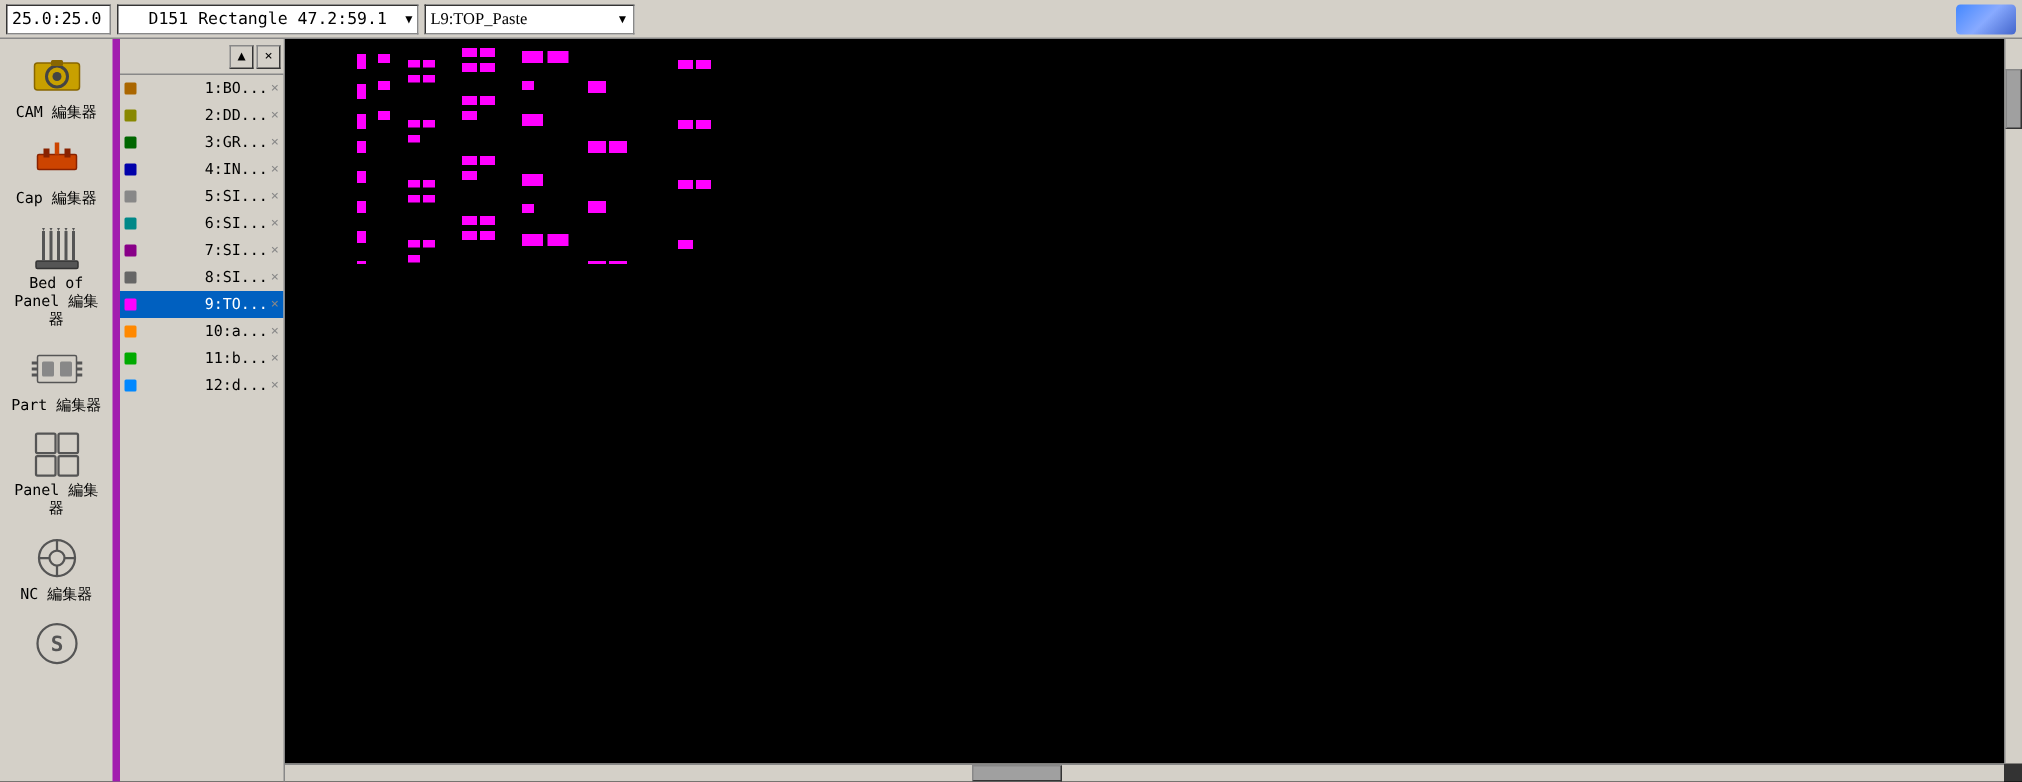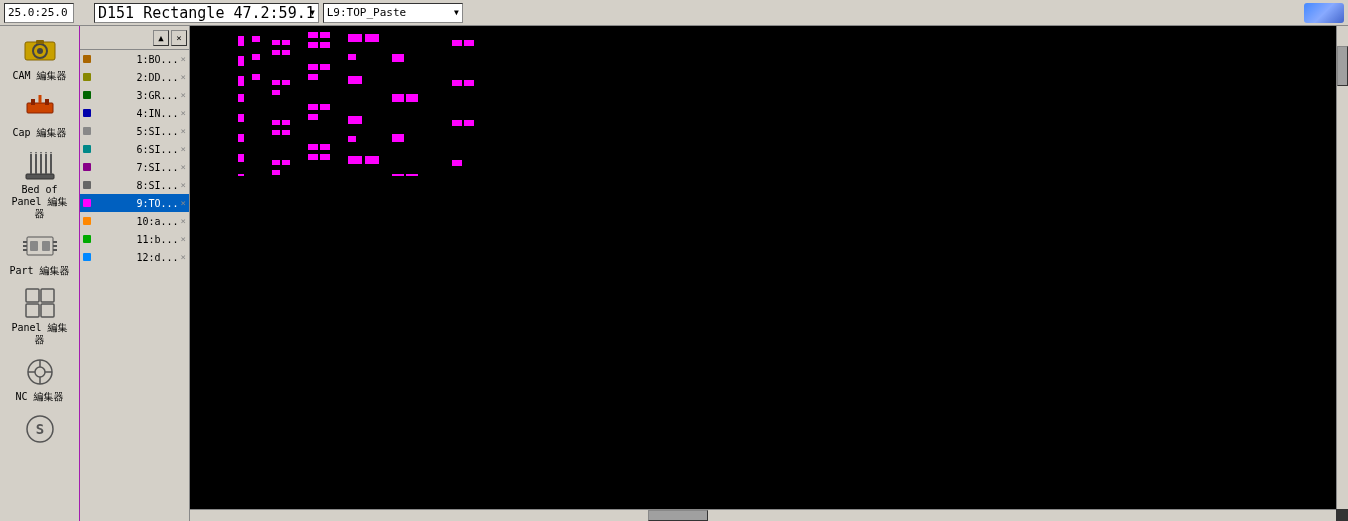"D151 Rectangle 47.2:59.1" .dropdown-box { font-size: 15px -> 11px; margin-left: 16px -> none; padding: 0 3px -> 0 20px }
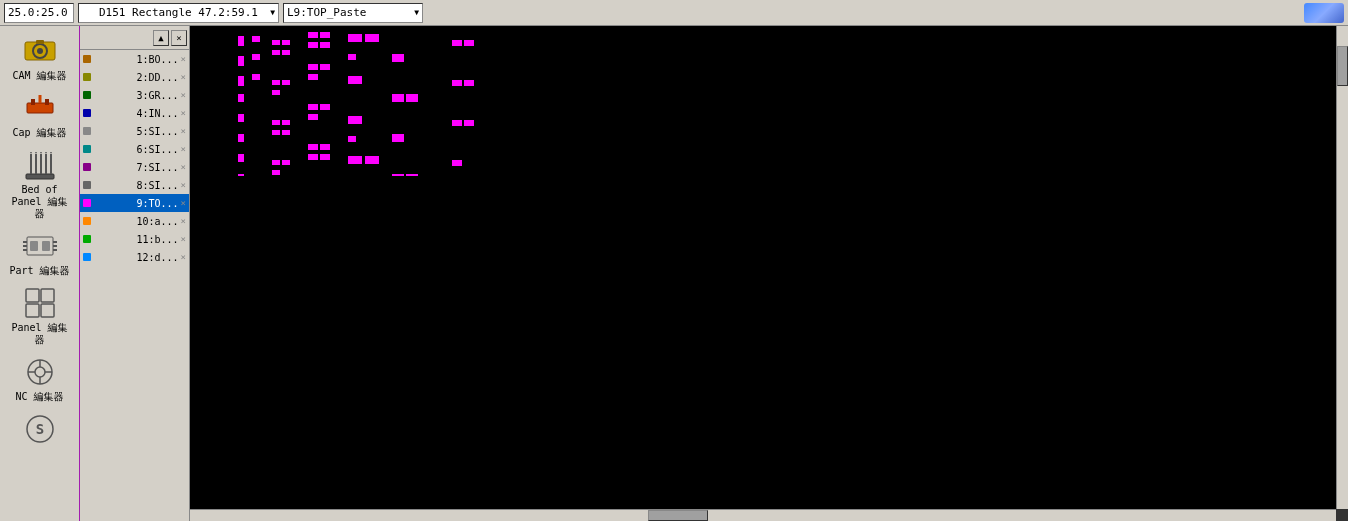"L9:TOP_Paste" .dropdown-box2 { font-family: none -> Liberation Serif, serif }
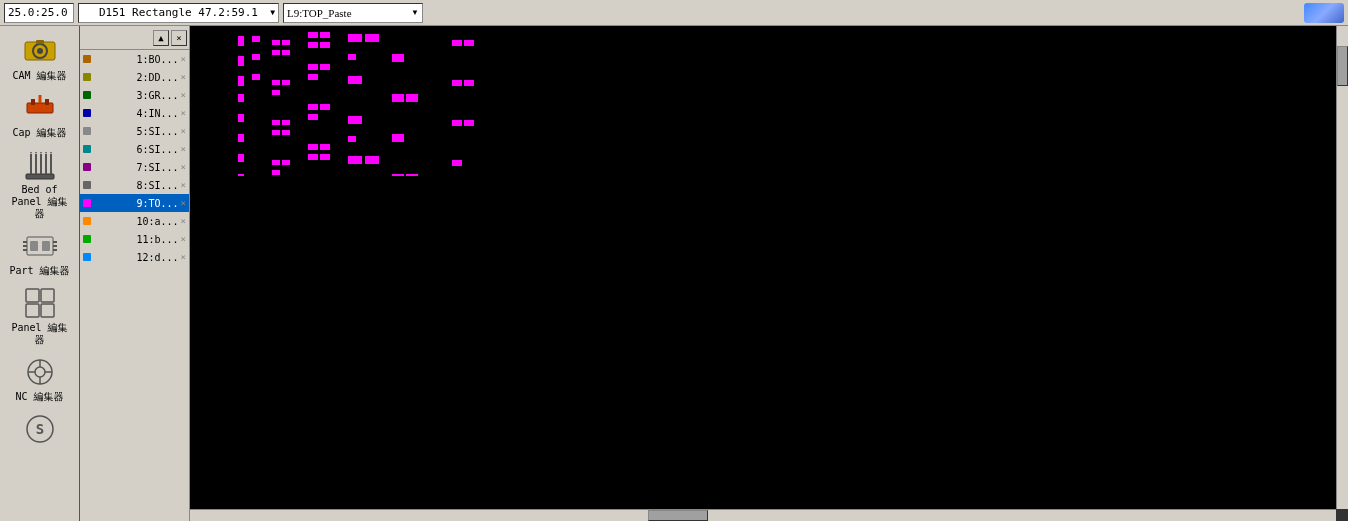"CAM 編集器" #left-sidebar { border-right: 1px solid #a21caf -> 5px solid #a21caf }
